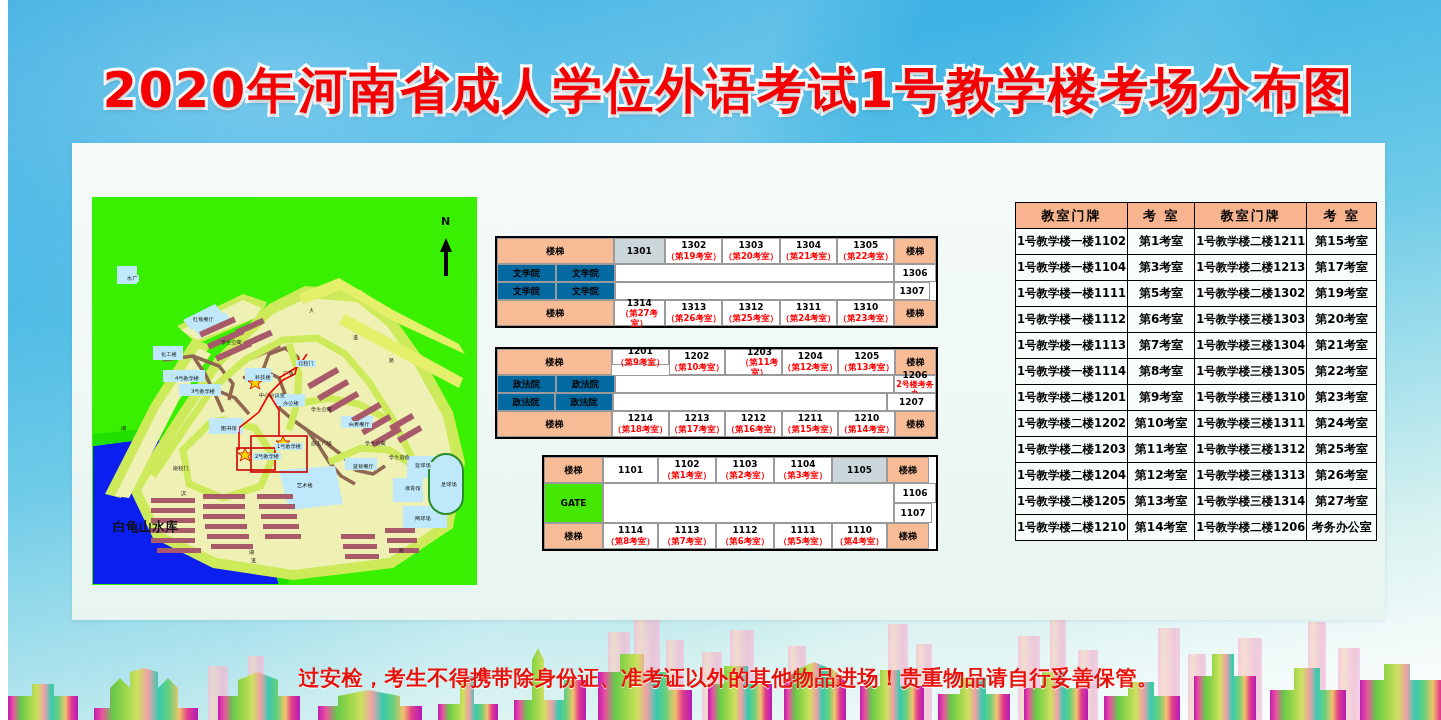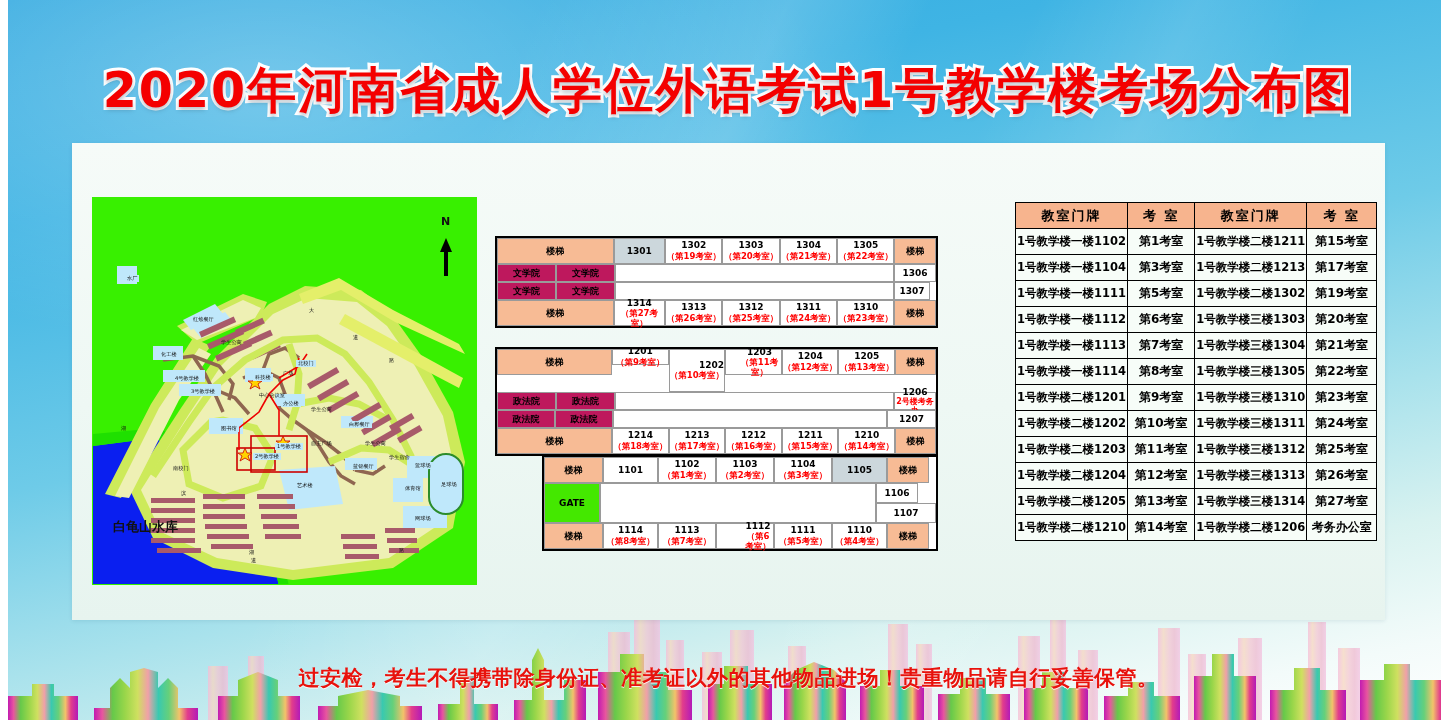"文学院" .cell.dept { background: #be185d -> #0369a1 }
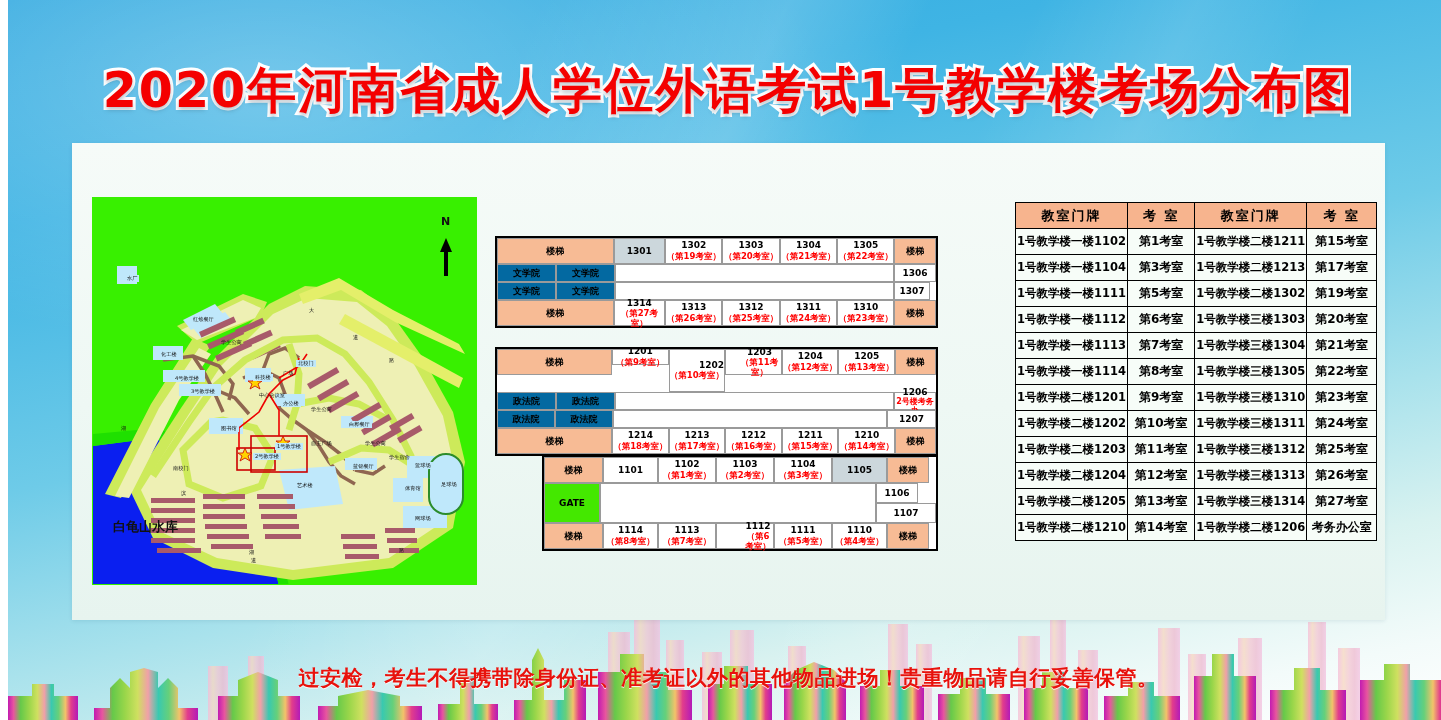"1202" div.cell { align-items: flex-end -> none; height: 43px -> 26px }
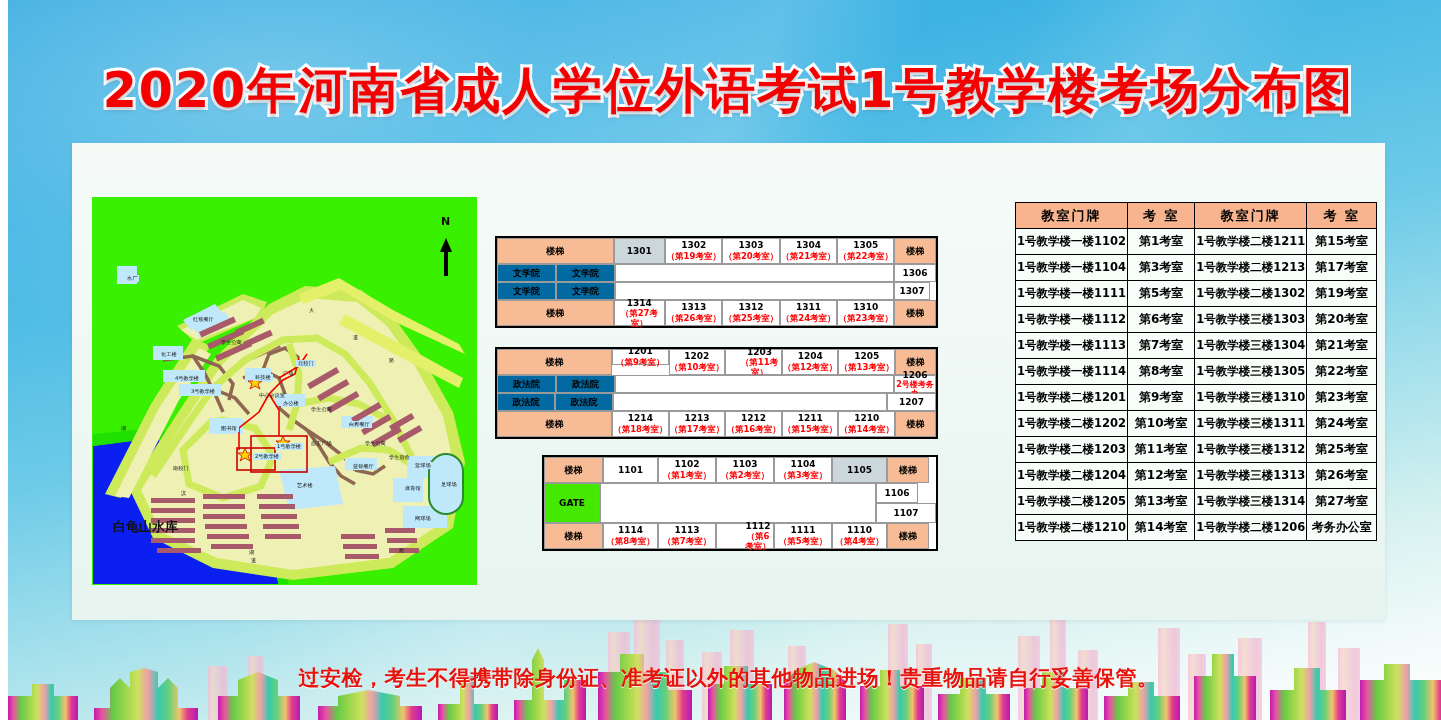"1107" div.cell { width: 60px -> 38px }
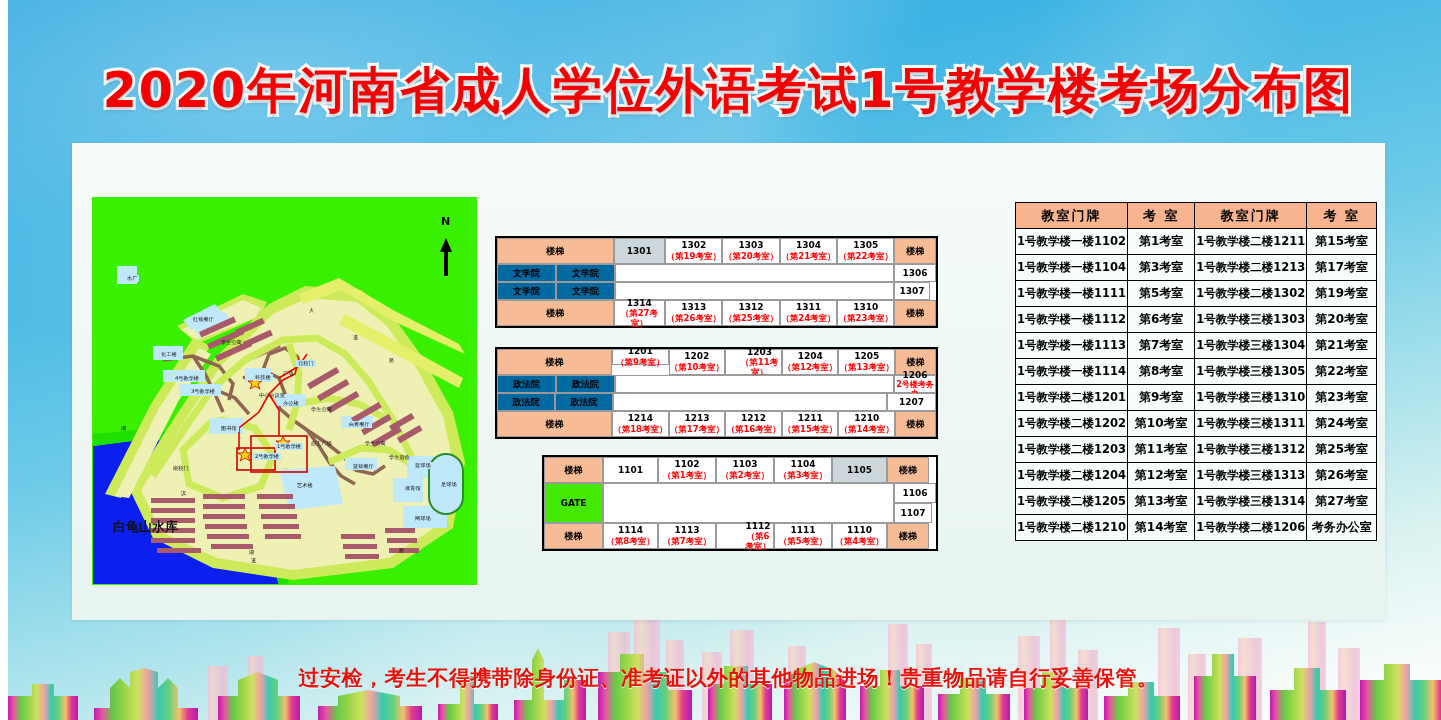"1112" div.cell { padding-left: 26px -> none }
